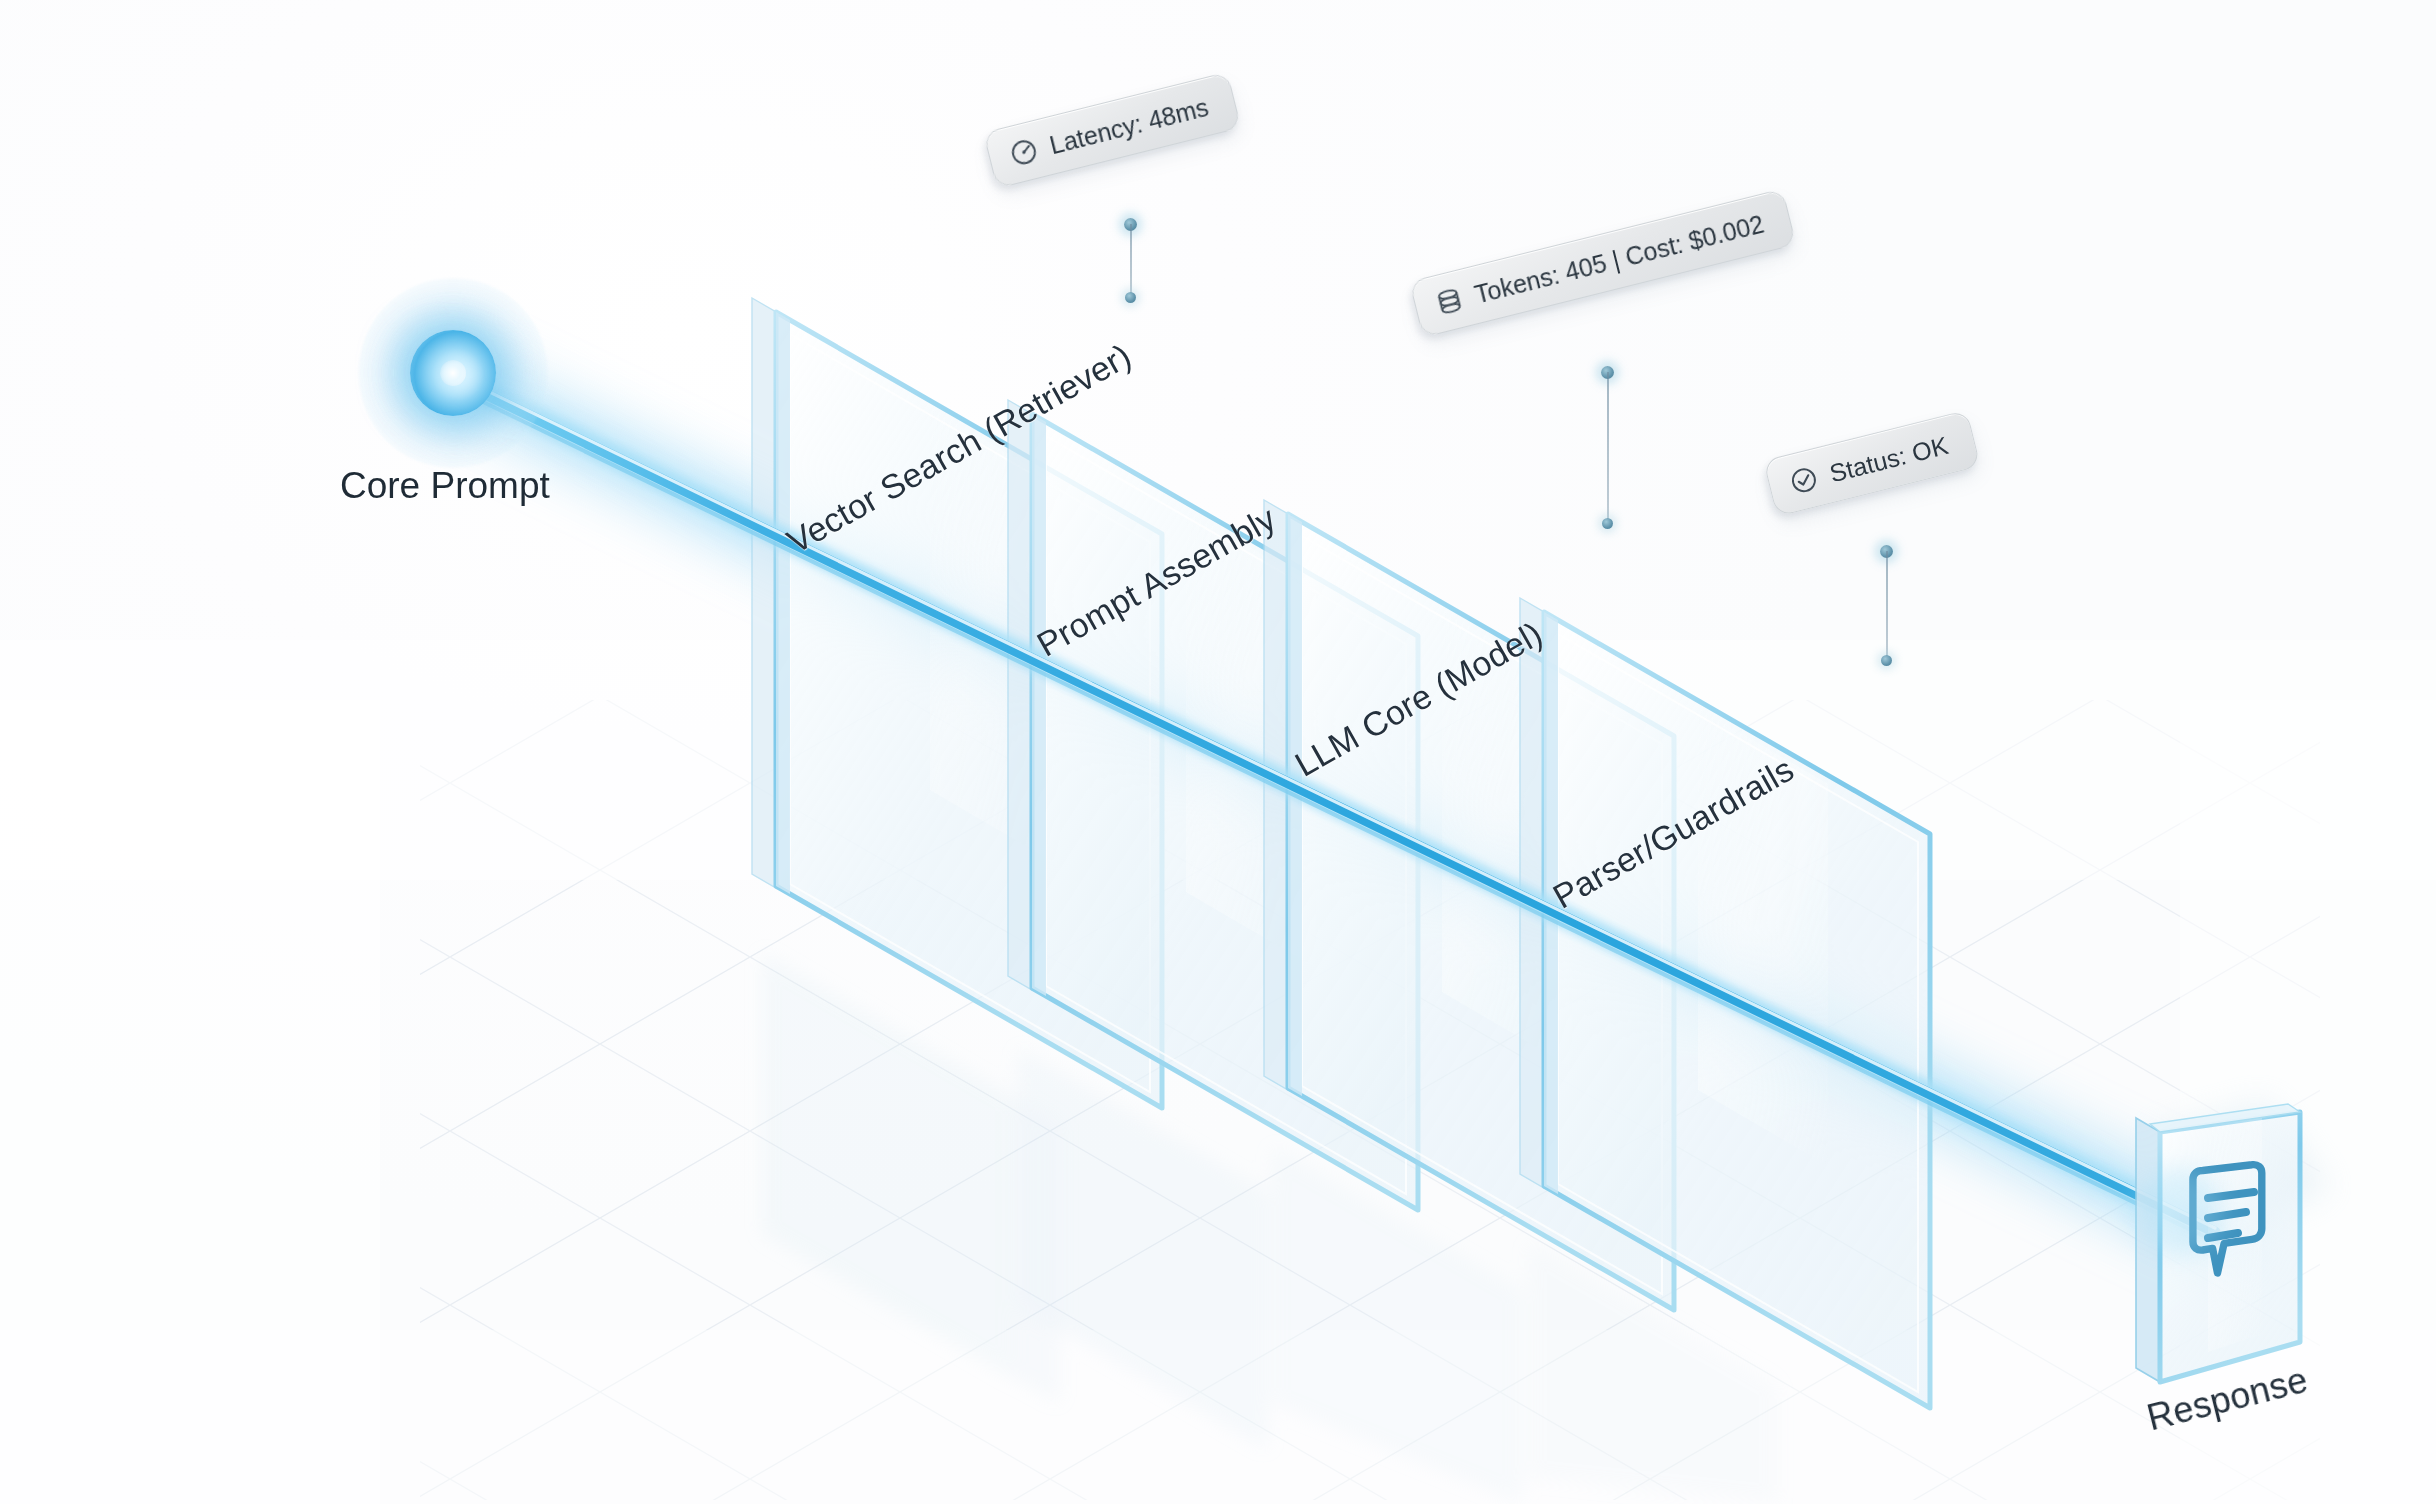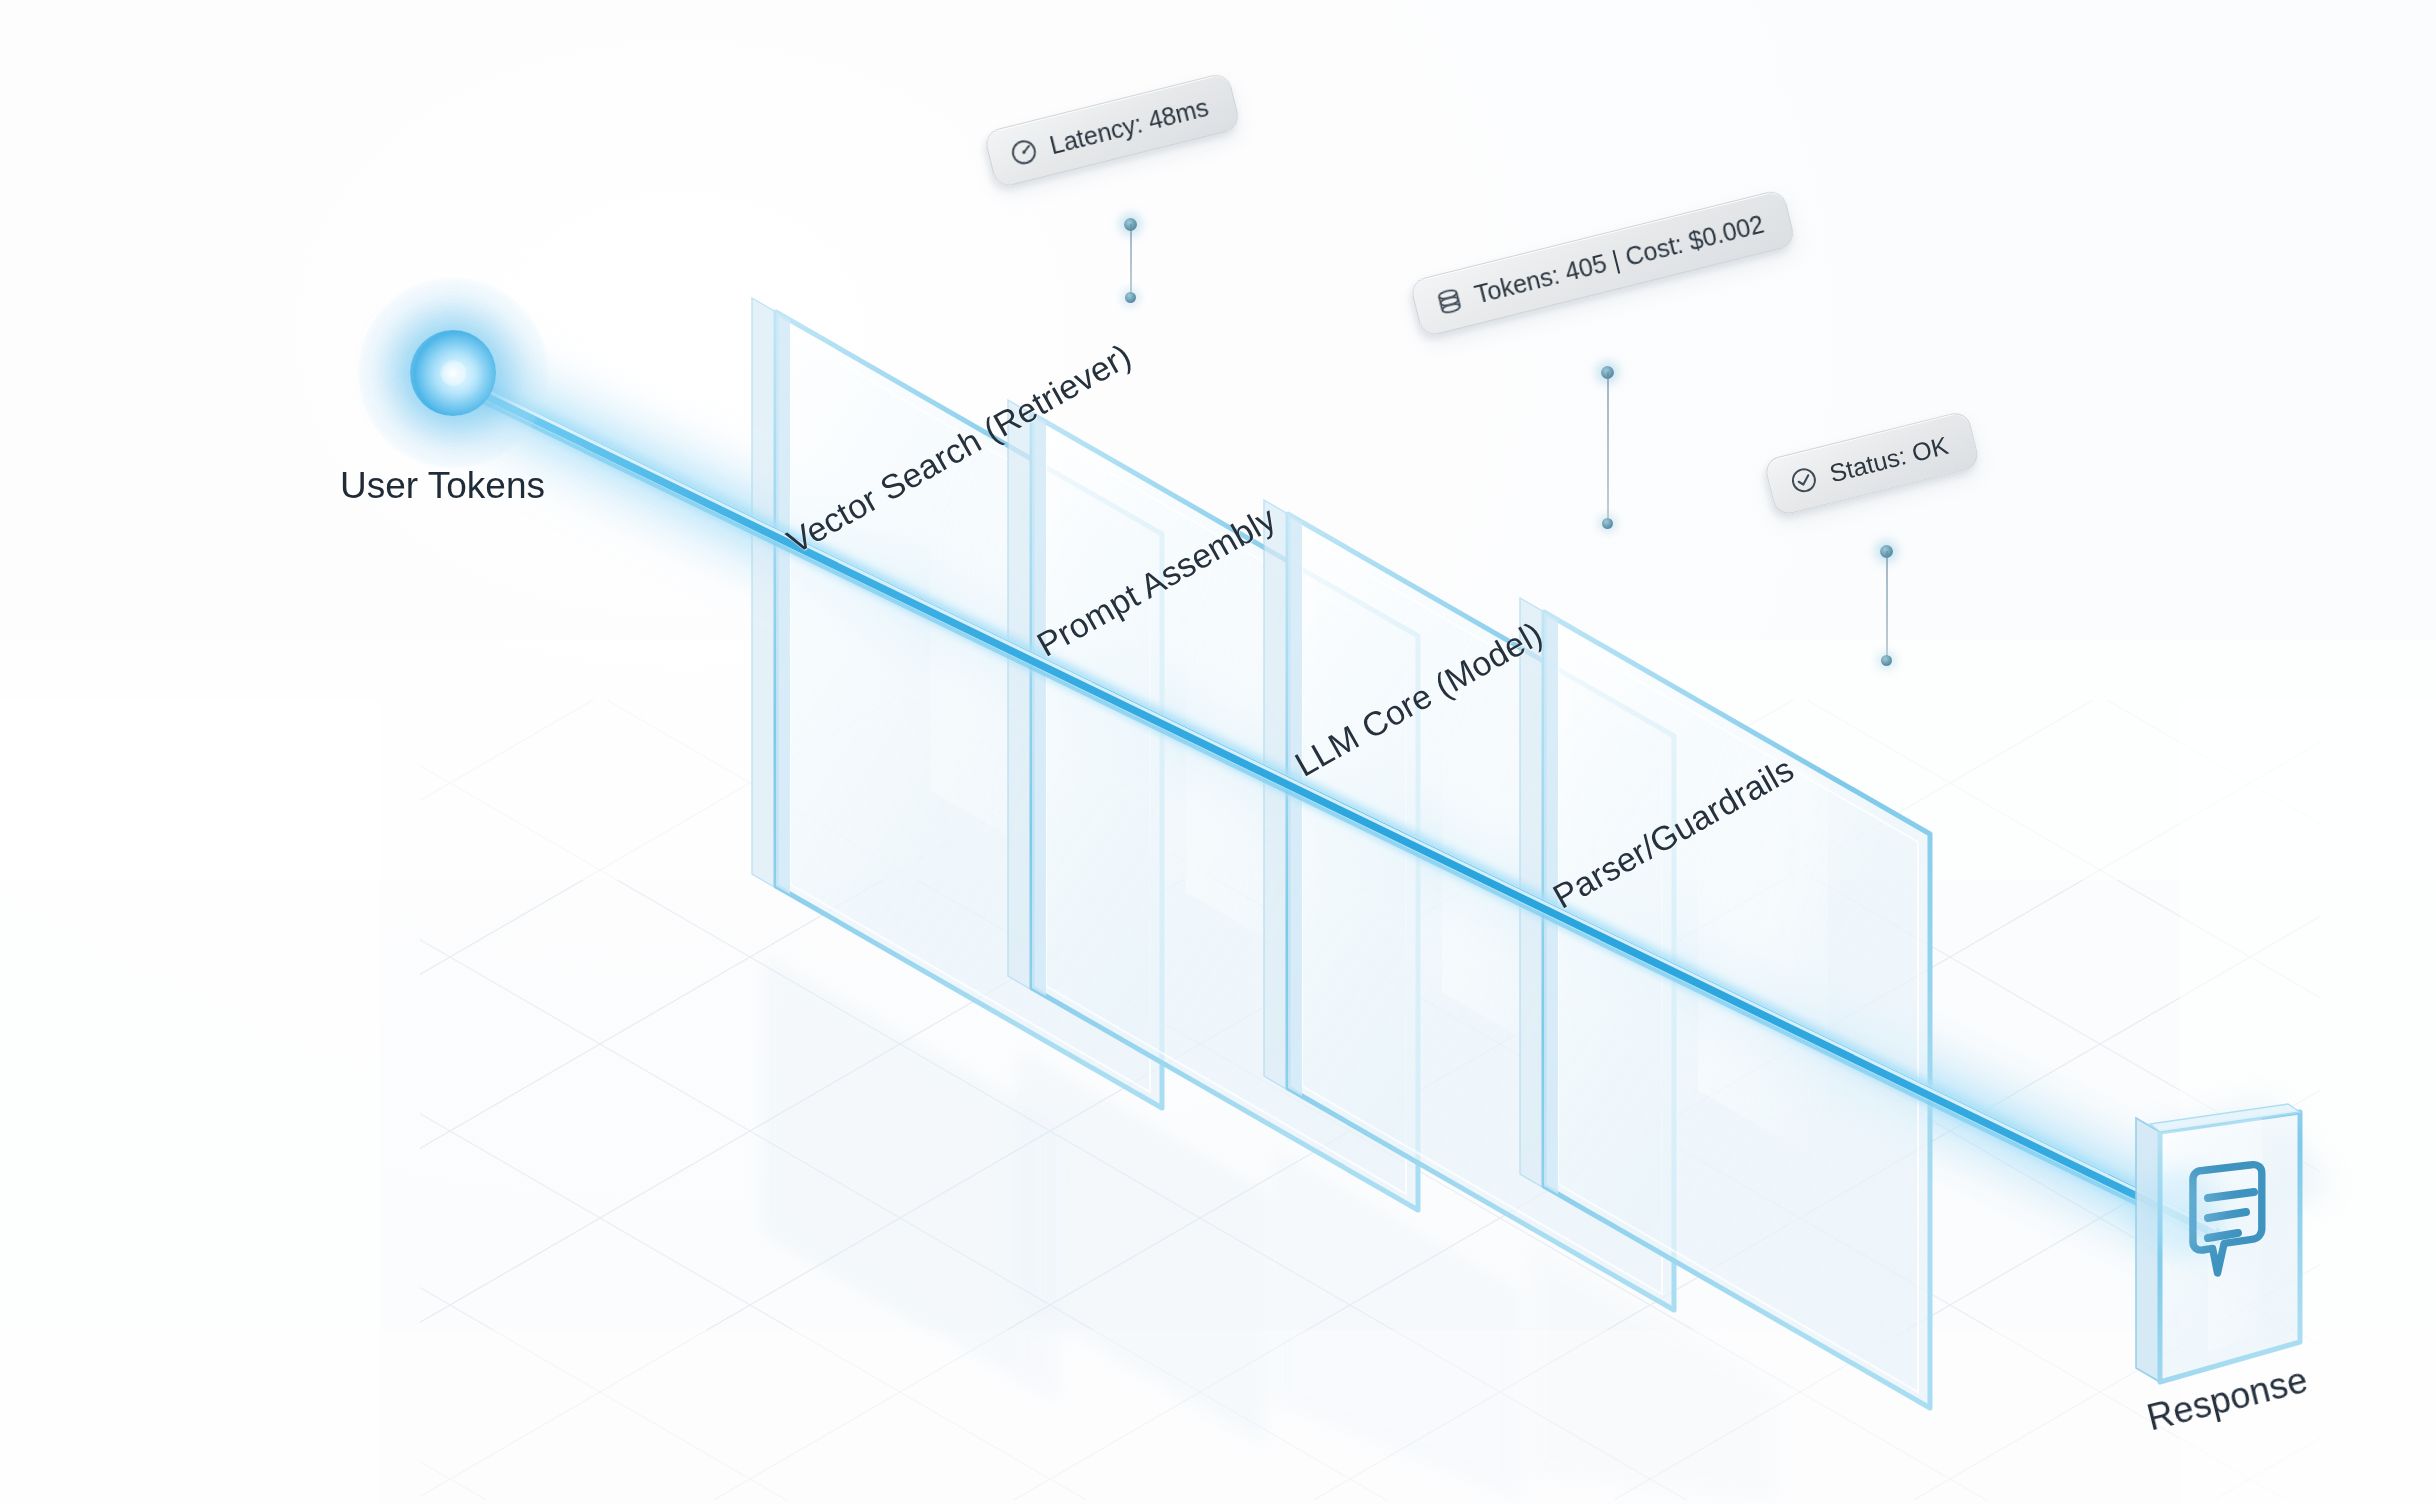"User Tokens" div.nodelabel { text: User Tokens -> Core Prompt }
